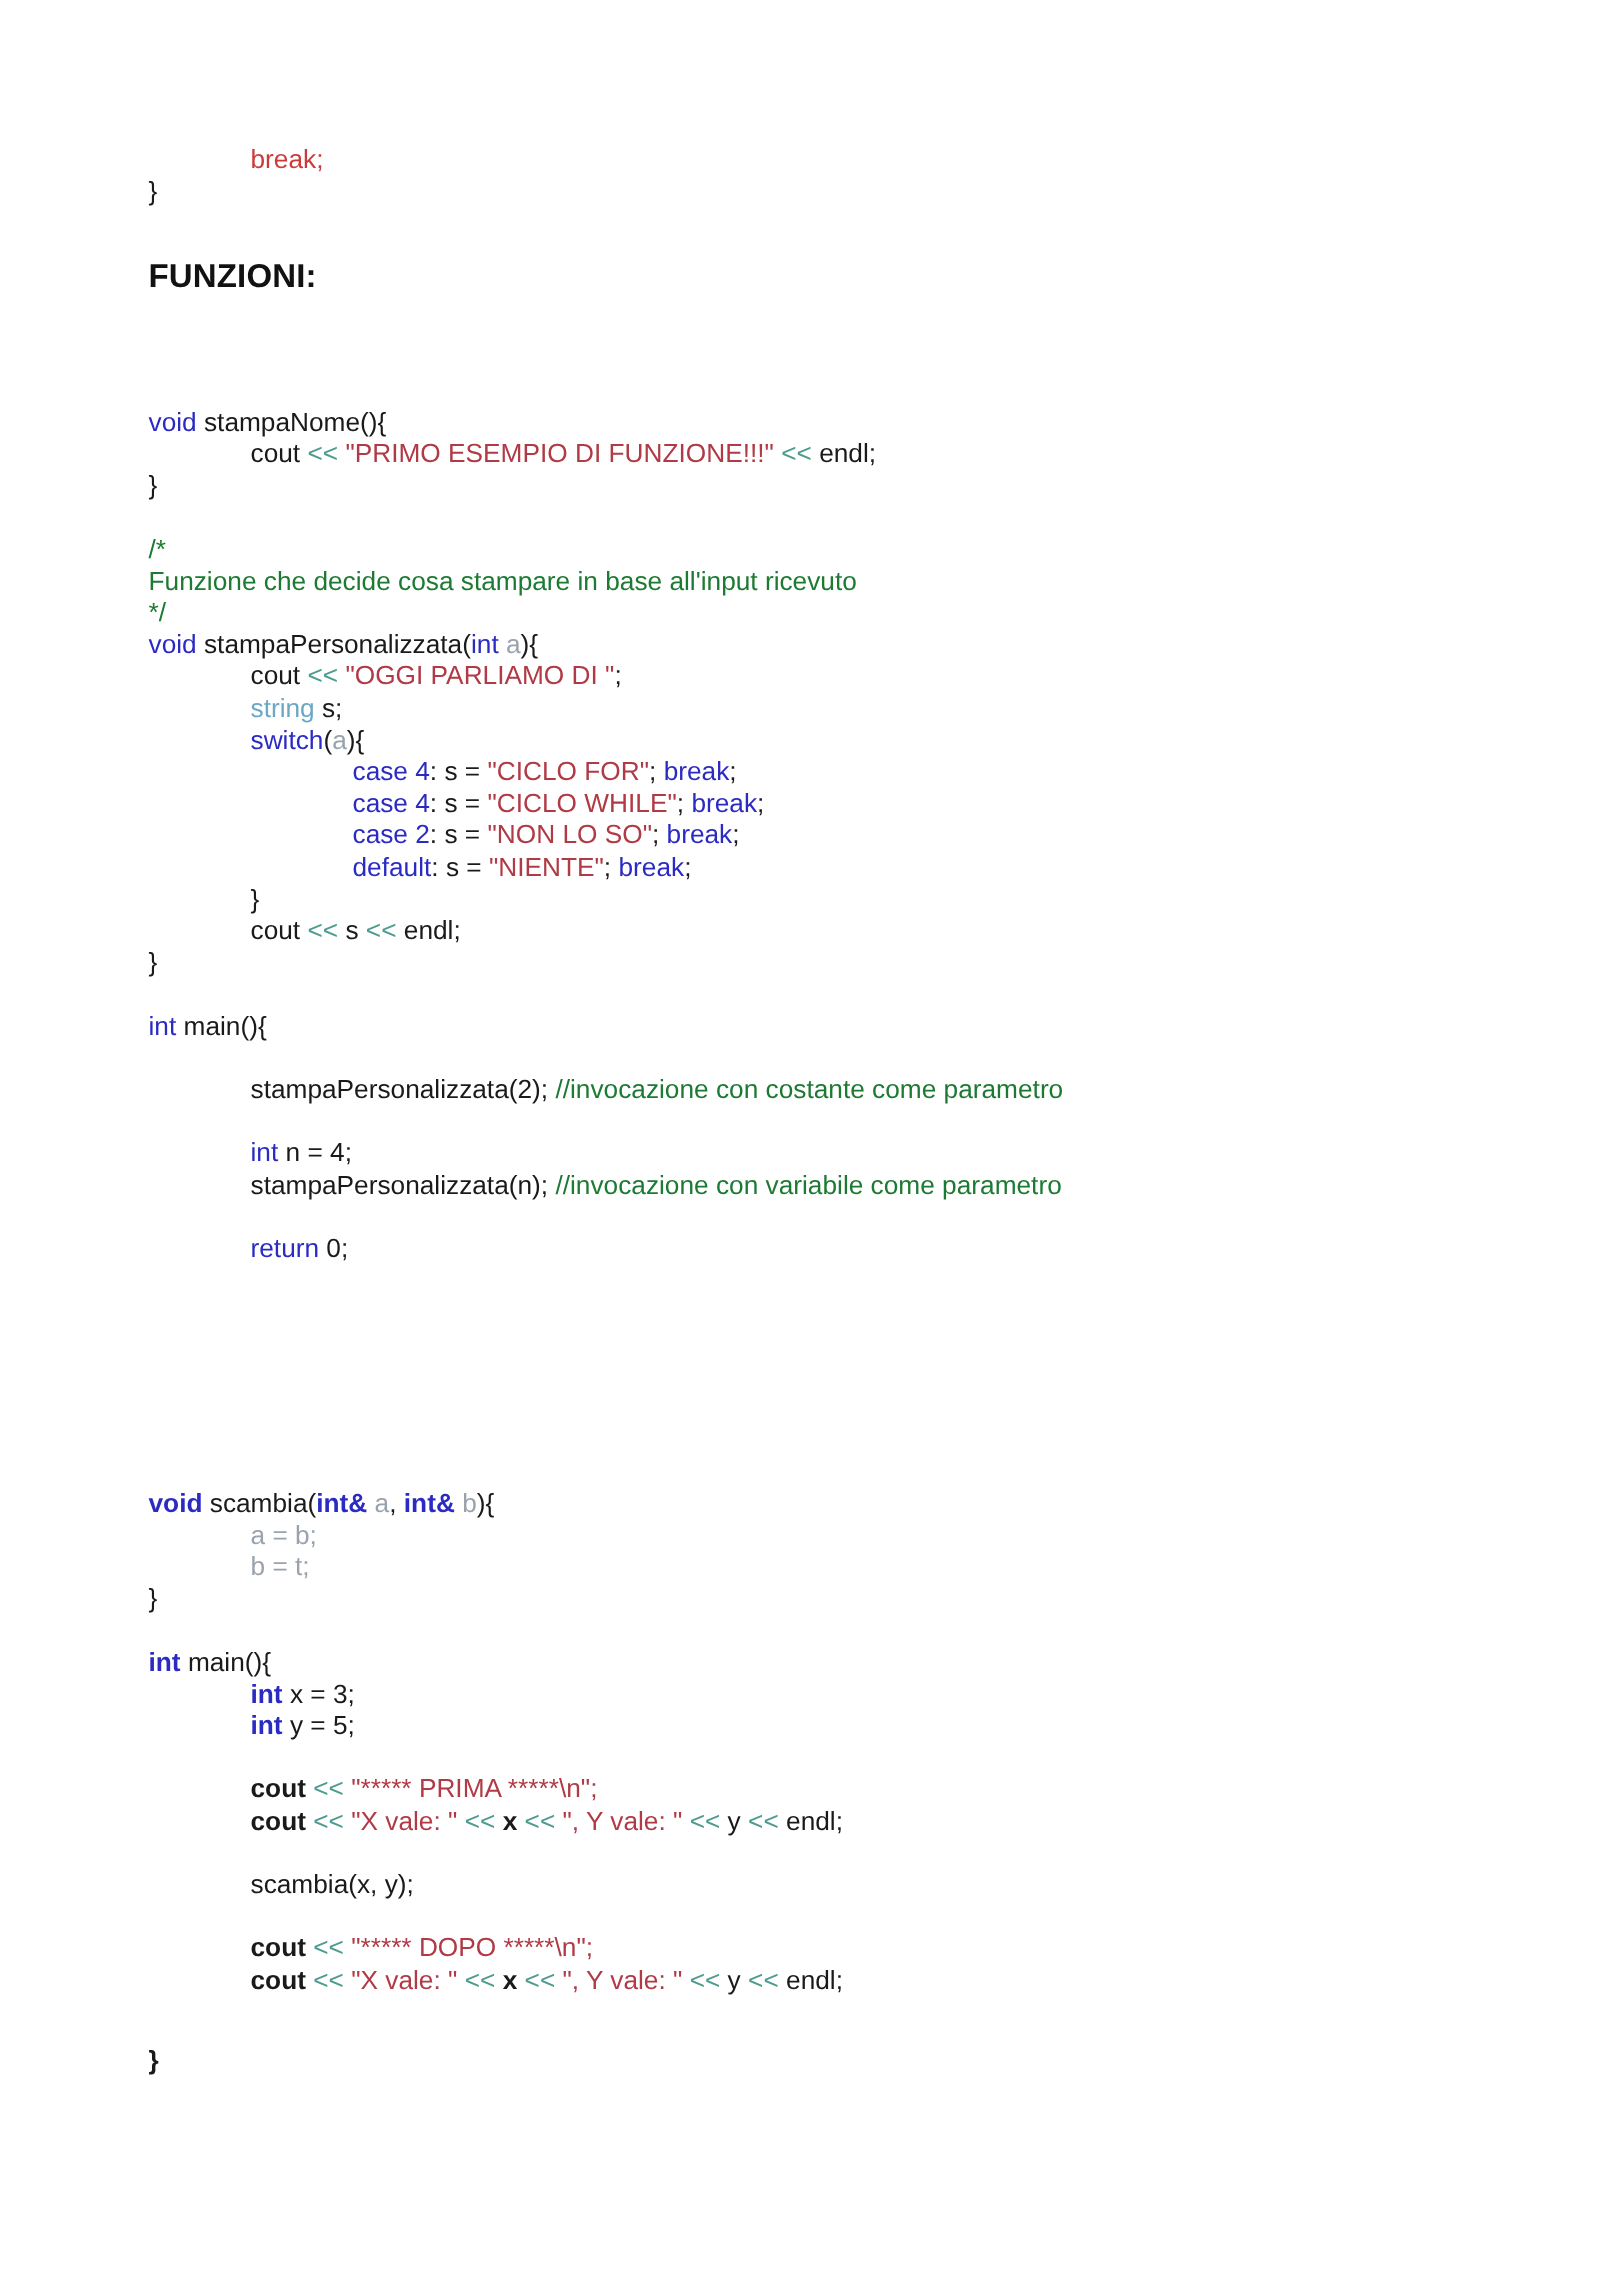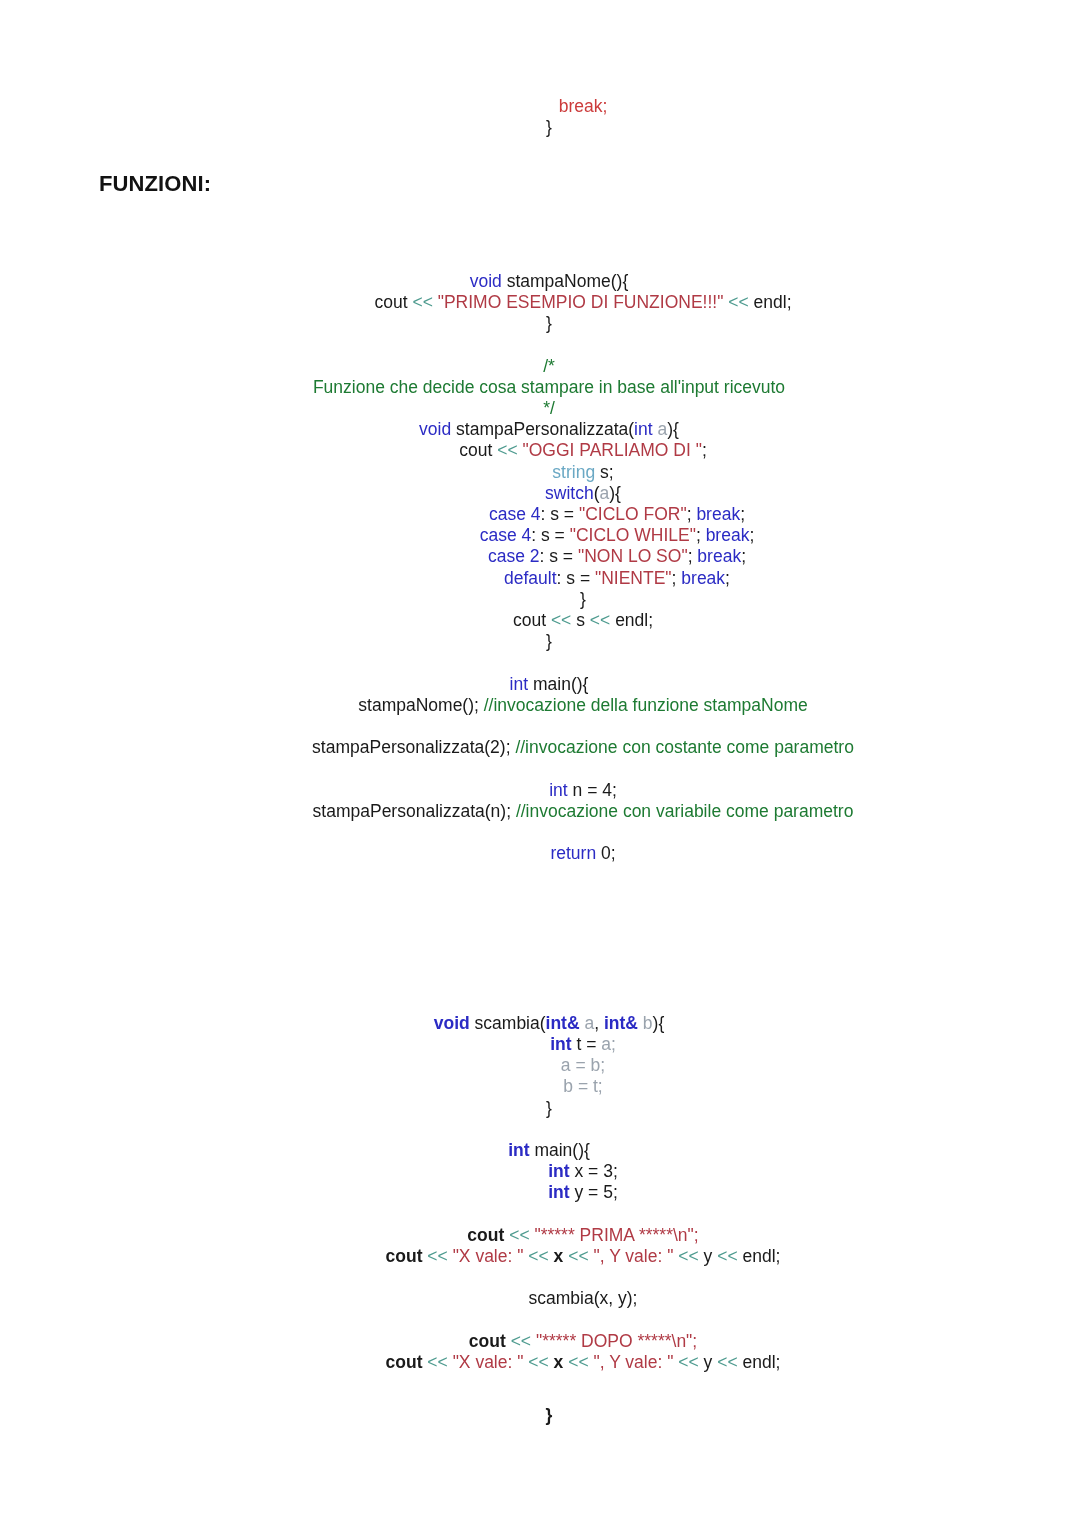"break;" .line { text-align: center -> none }
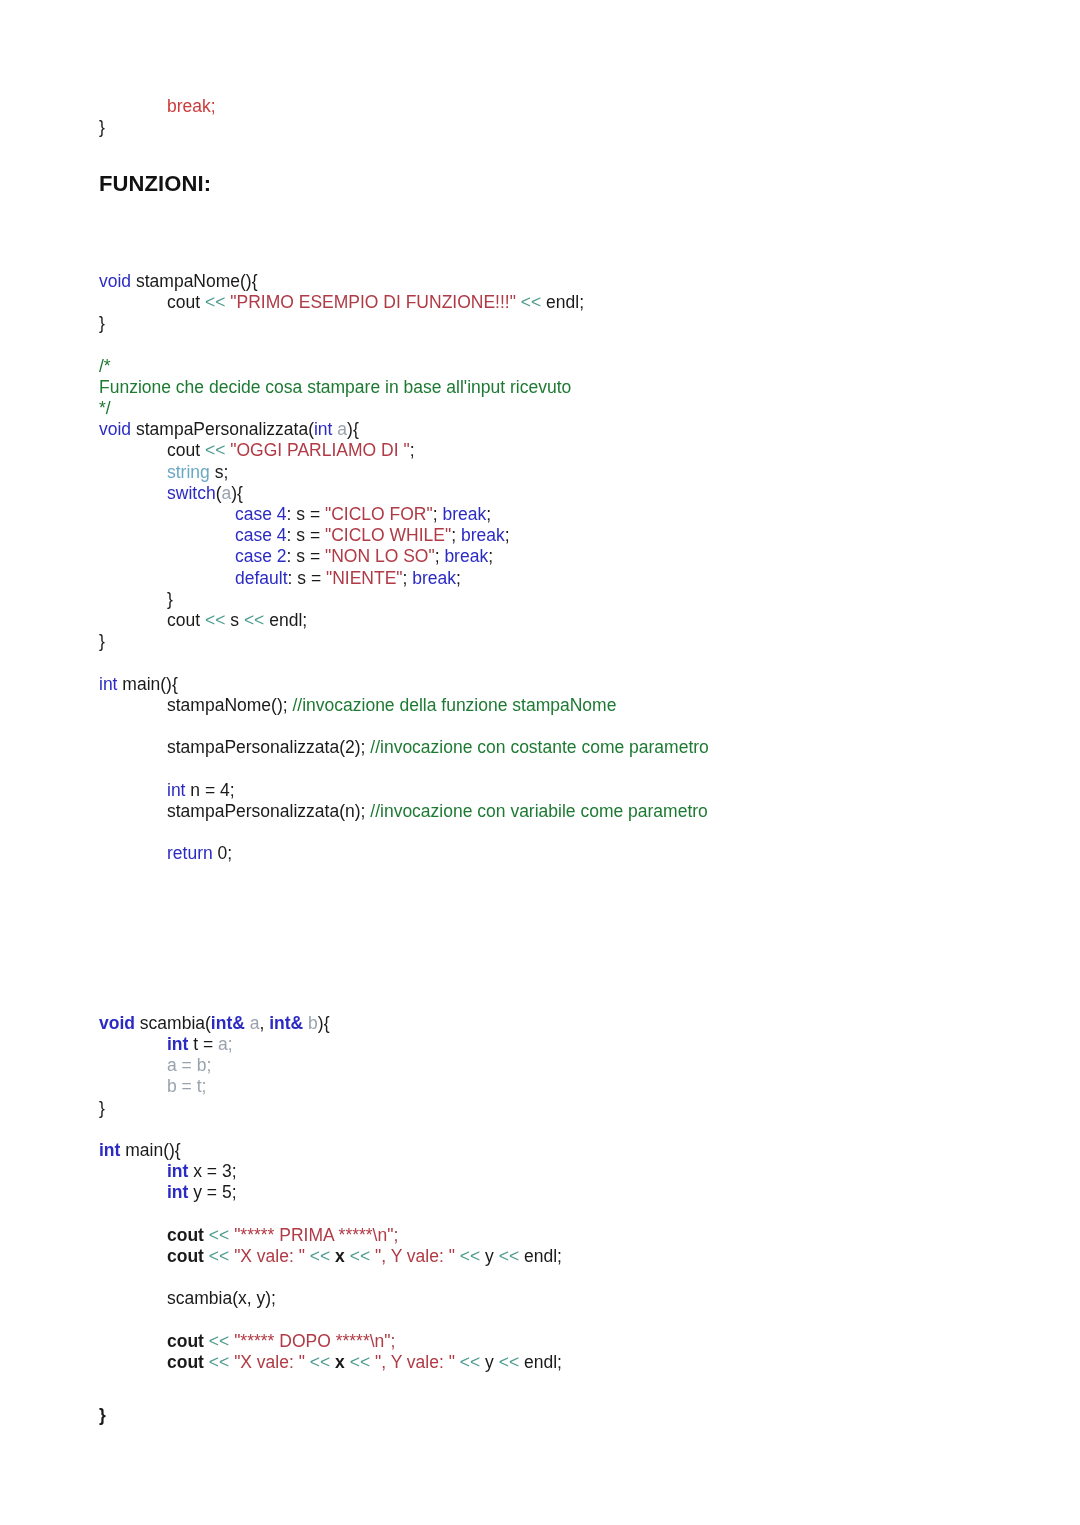"stampaNome(); //invocazione della" div.line { html: <div><span>stampaNome(); </span><span>//invocazione della funzione stampaNome</span></div> -> none }
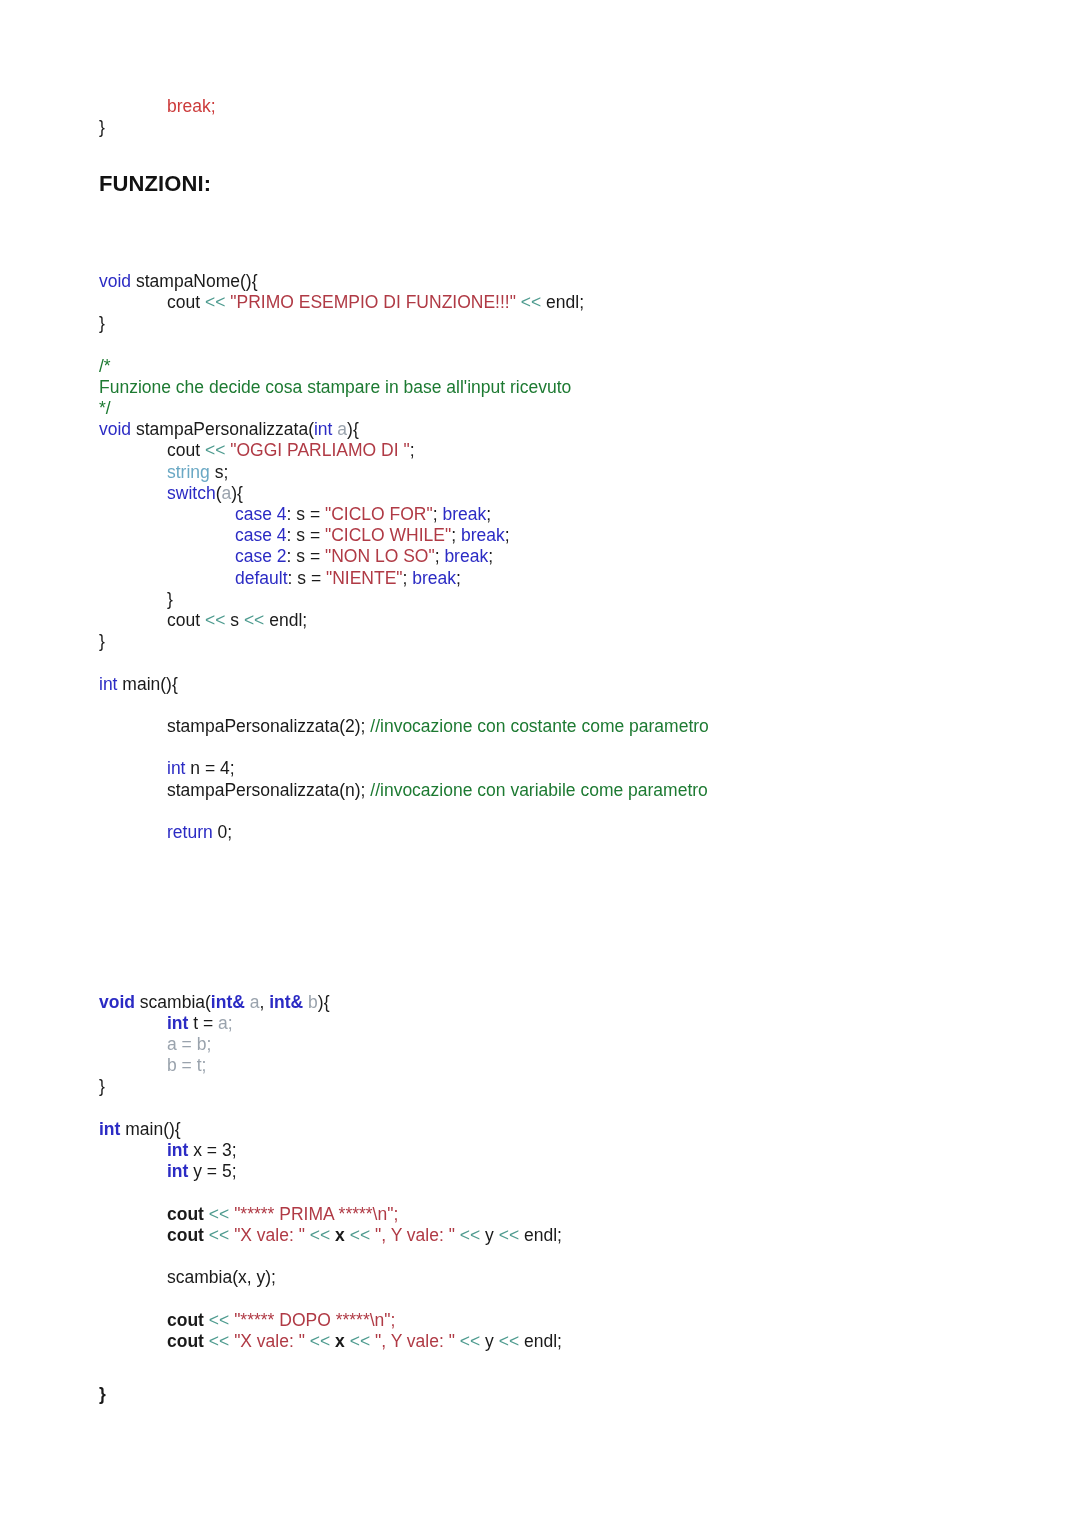"int t = a;" div.line { html: <div><span>int</span><span> t = </span><span>a;</span></div> -> none }
